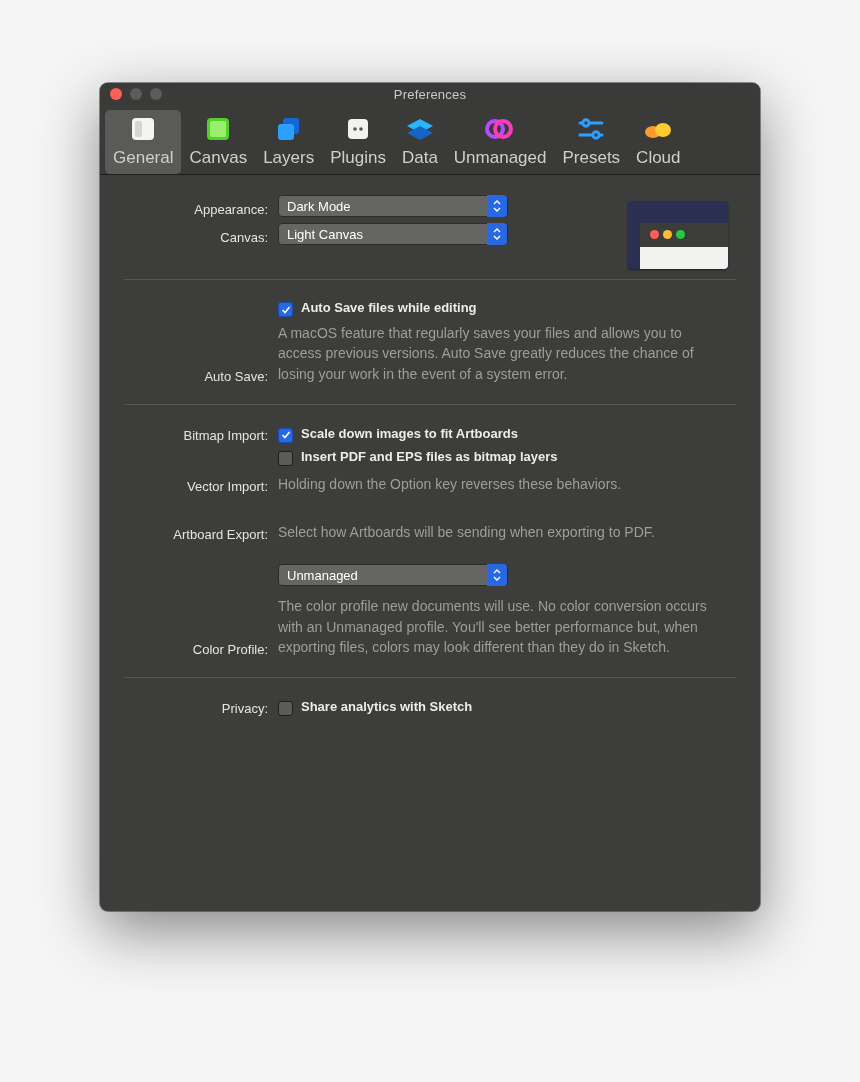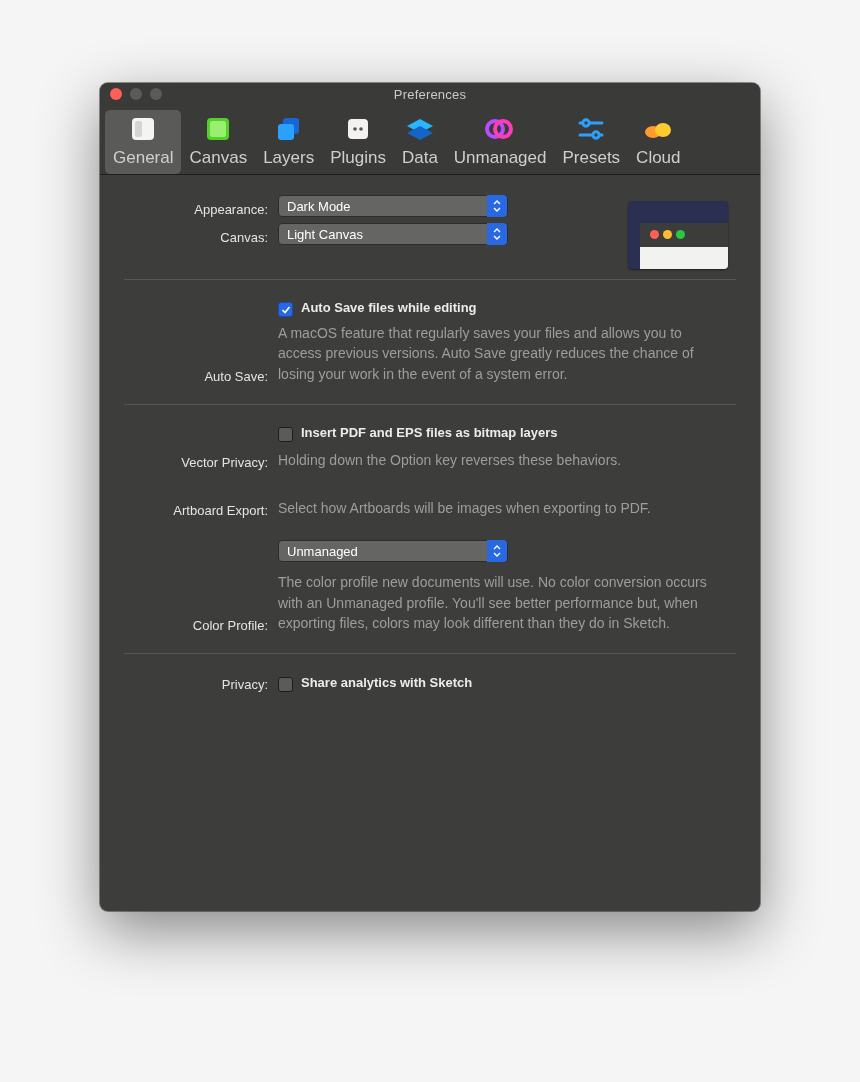"Bitmap Import:" div.row { html: none -> <div> <div>Bitmap Import:</div> <div> <div> <div> <svg> <path></path> </svg> </div> <span>Scale down images to fit Artboards</span> </div> </div> </div> }
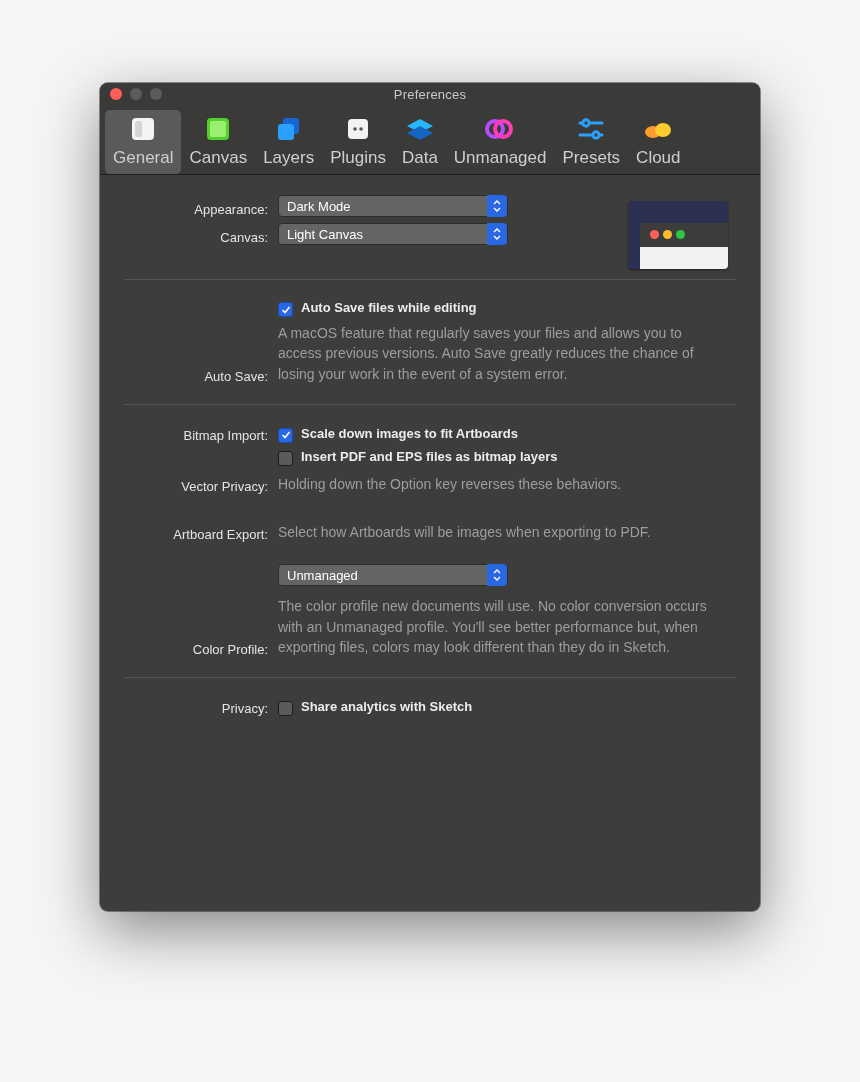"Vector Privacy:" div.label { text: Privacy -> Import }
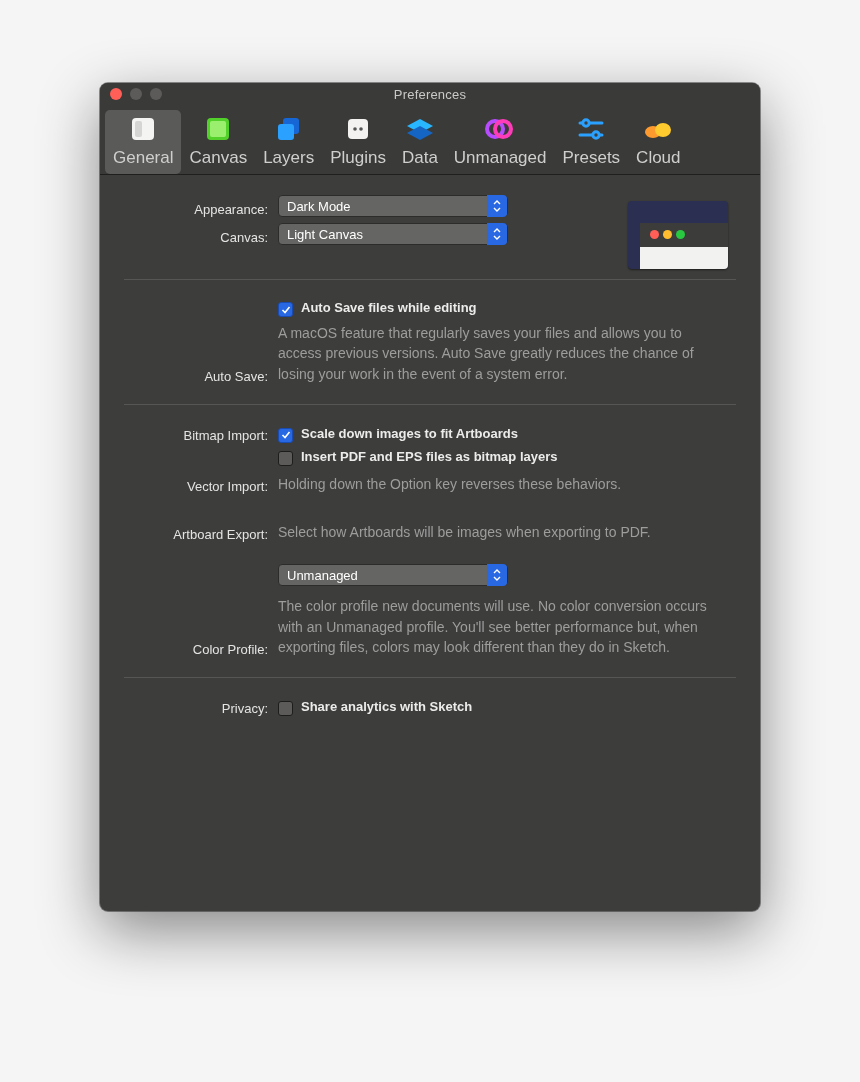"Select how Artboards will be" div.help { text: images -> sending }
